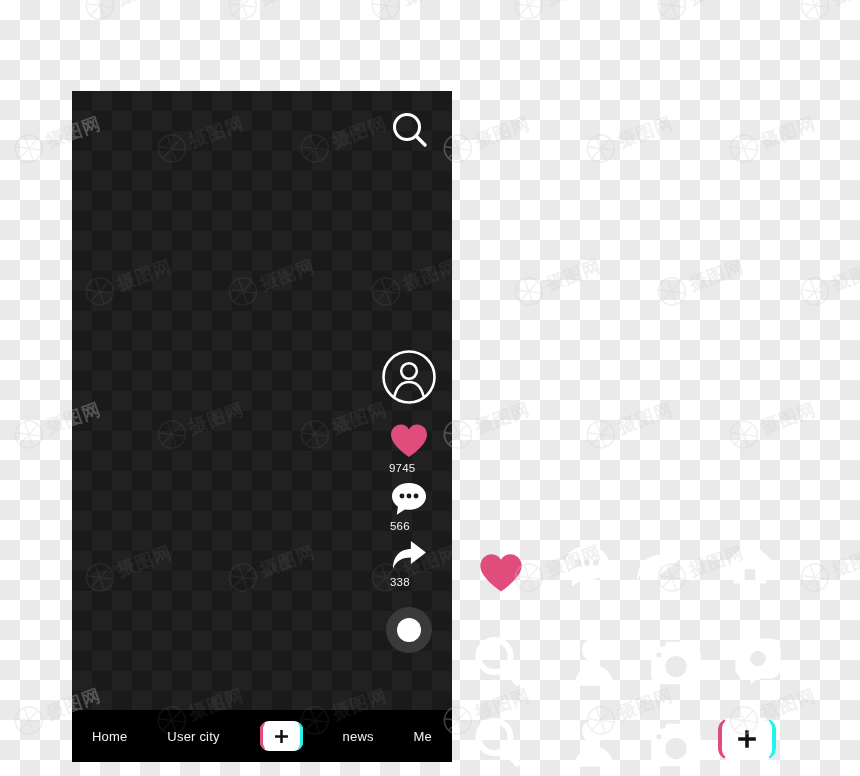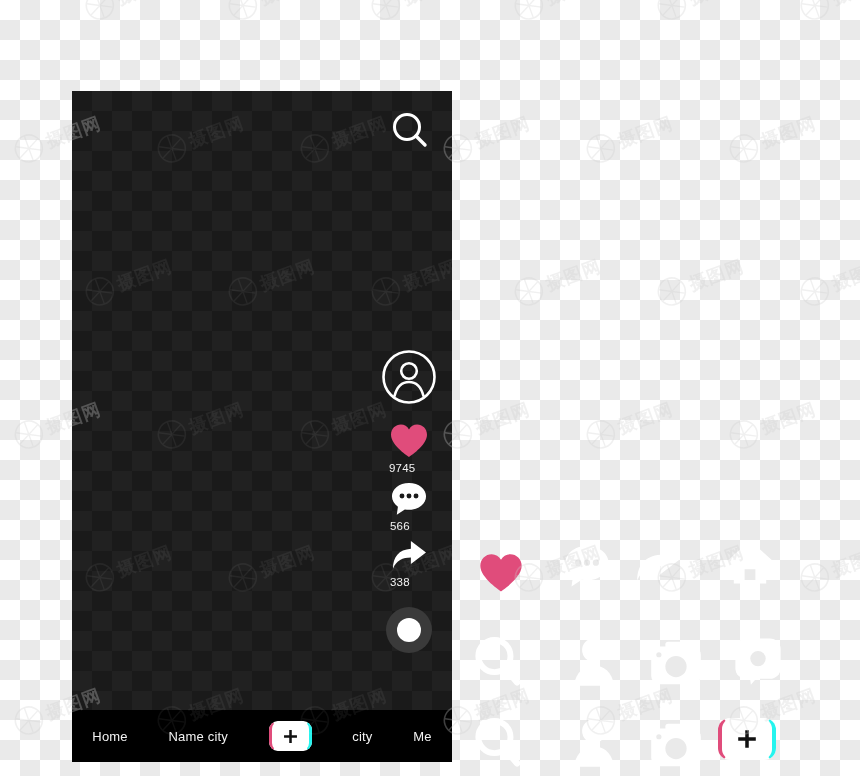"Name city" span.tab-label { text: Name -> User }
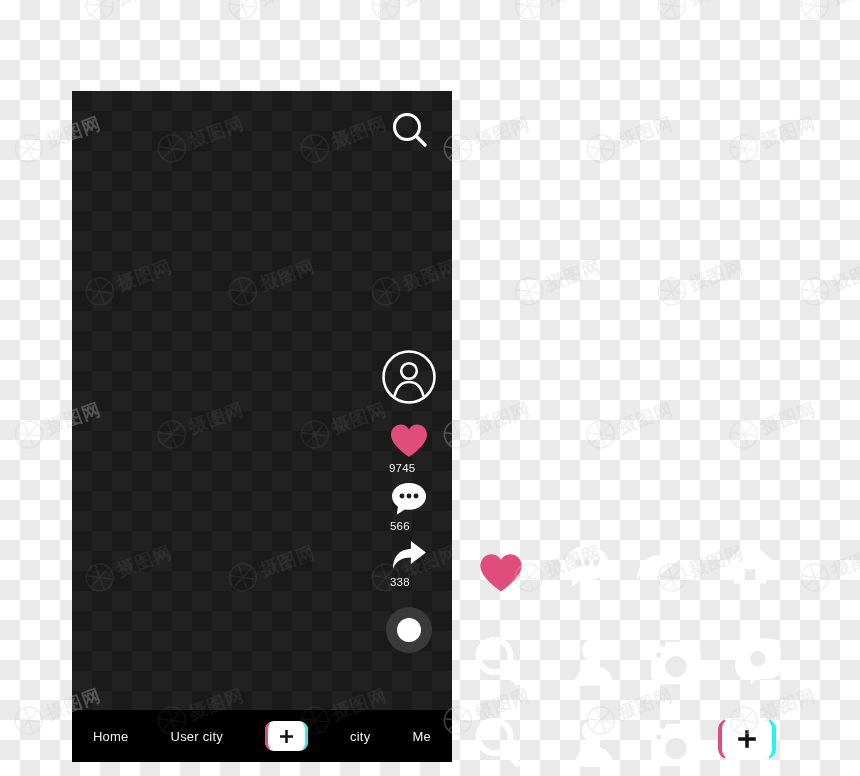"city" span.tab-label { text: city -> news }
